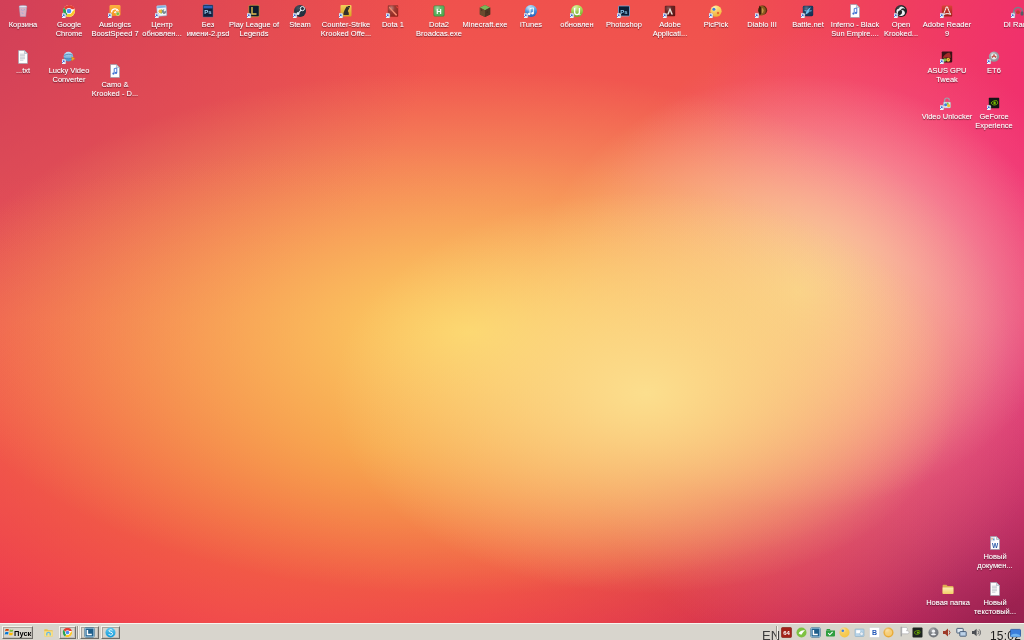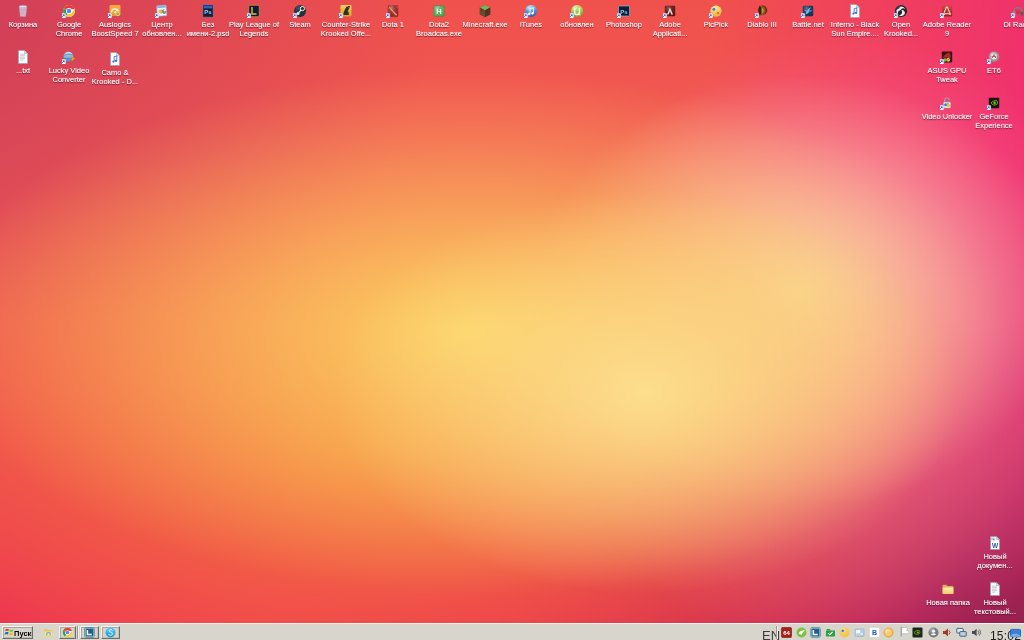"Camo &" div.ic { top: 52px -> 64px }
